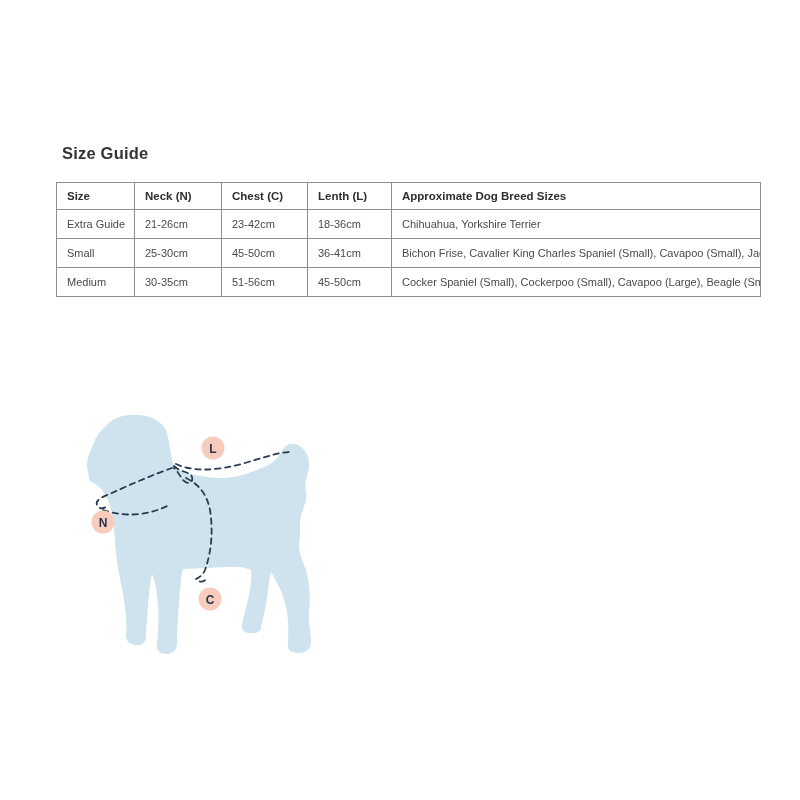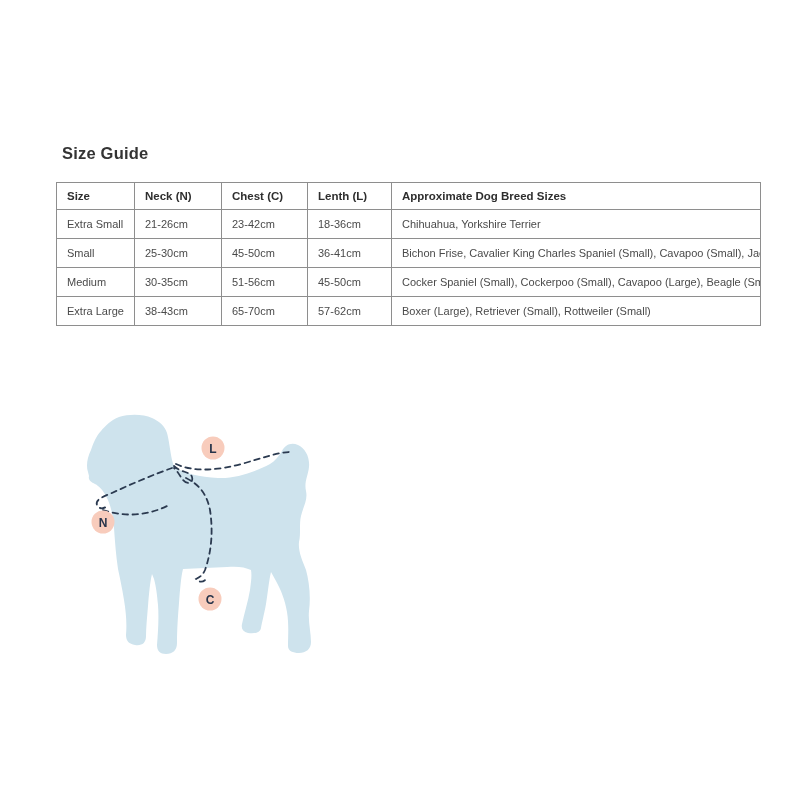"Extra Small" td { text: Small -> Guide }
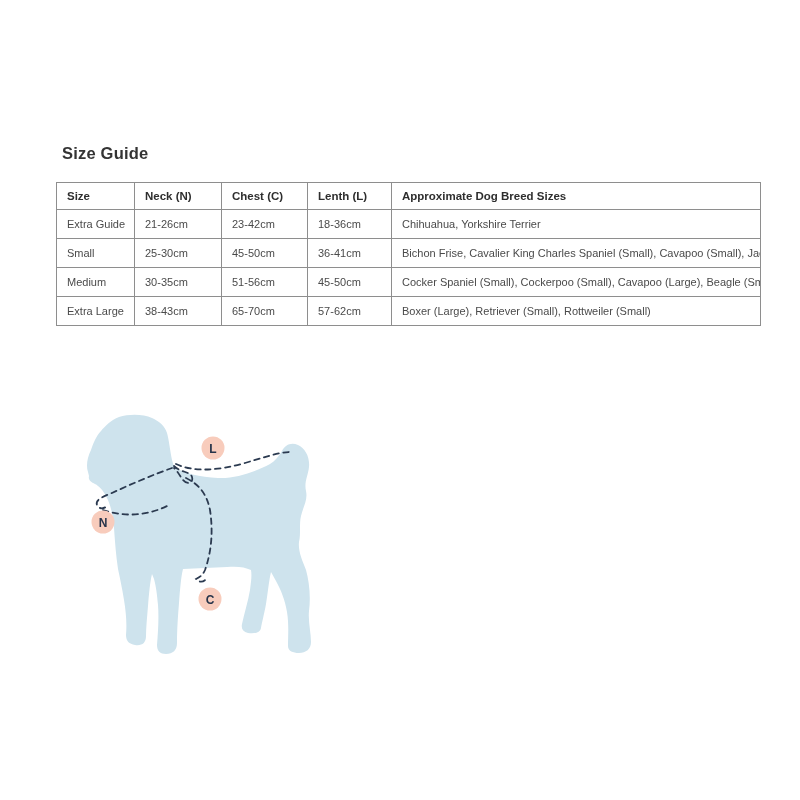"Extra Large" tr { html: <tr> <td>Extra Large</td> <td>38-43cm</td> <td>65-70cm</td> <td>57-62cm</td> <td>Boxer (Large), Retriever (Small), Rottweiler (Small)</td> </tr> -> none }
